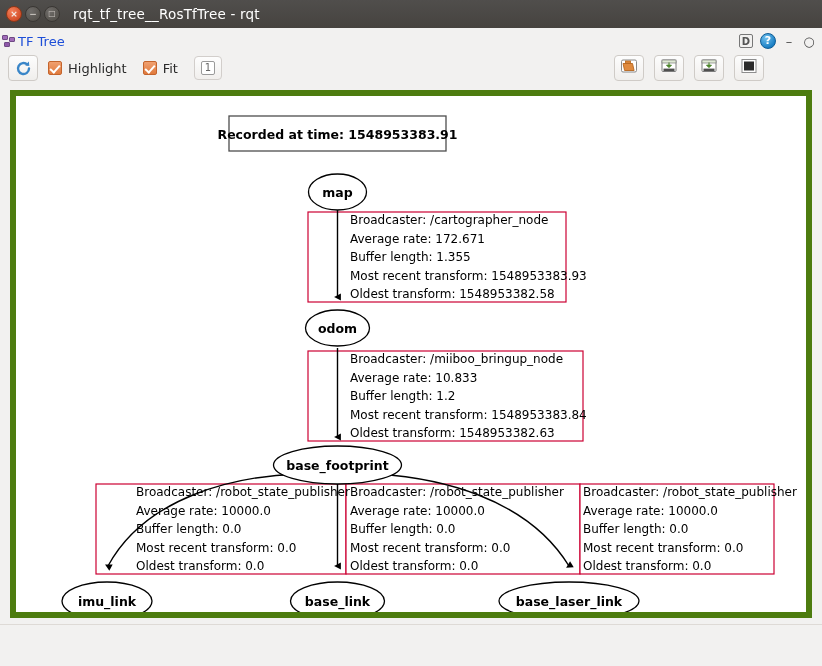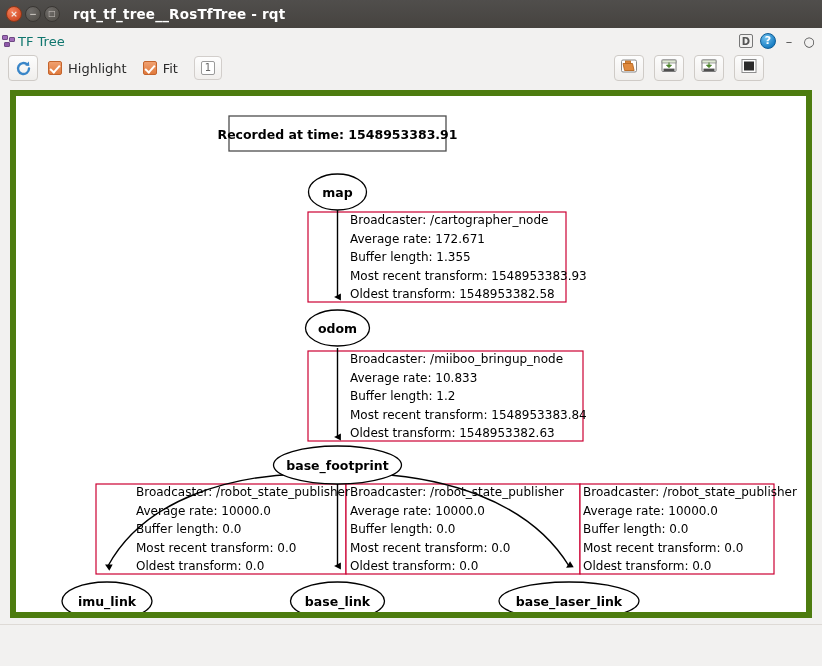"rqt_tf_tree__RosTfTree - rqt" .wtitle { font-weight: bold -> normal }
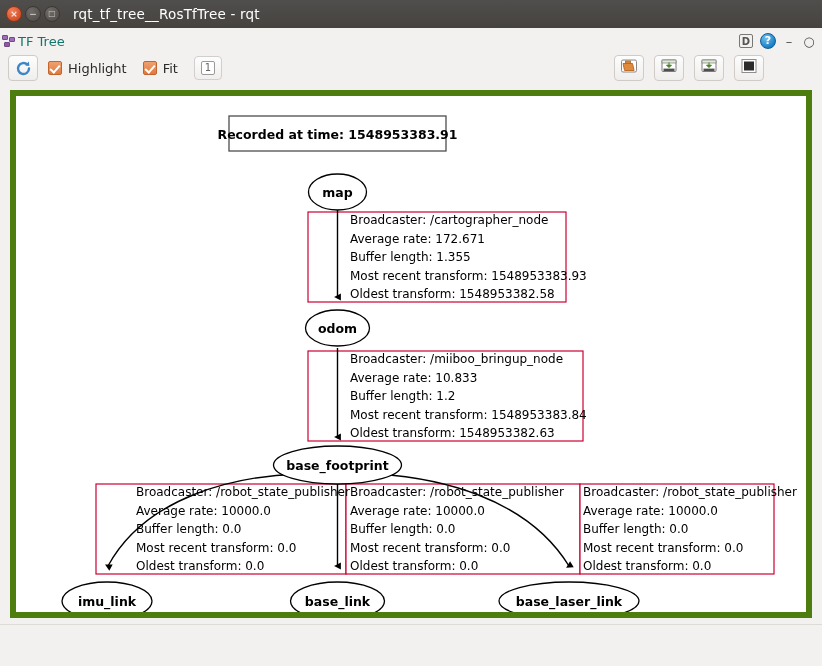"TF Tree" .panel-title { color: #0f766e -> #1d4ed8 }
